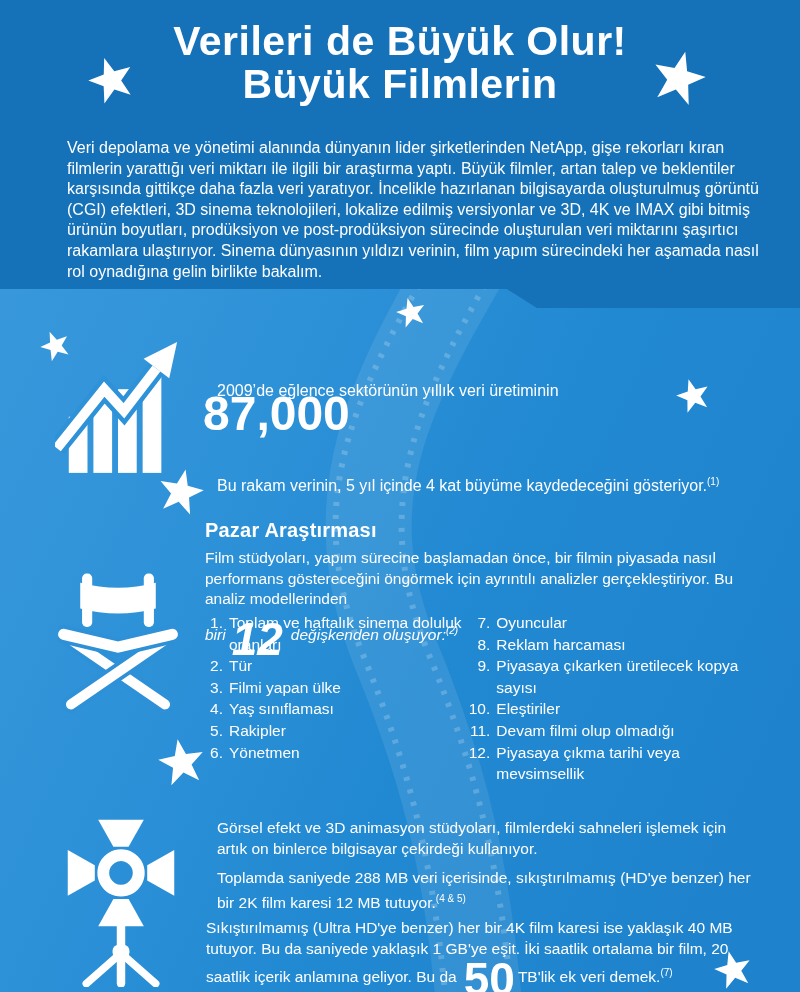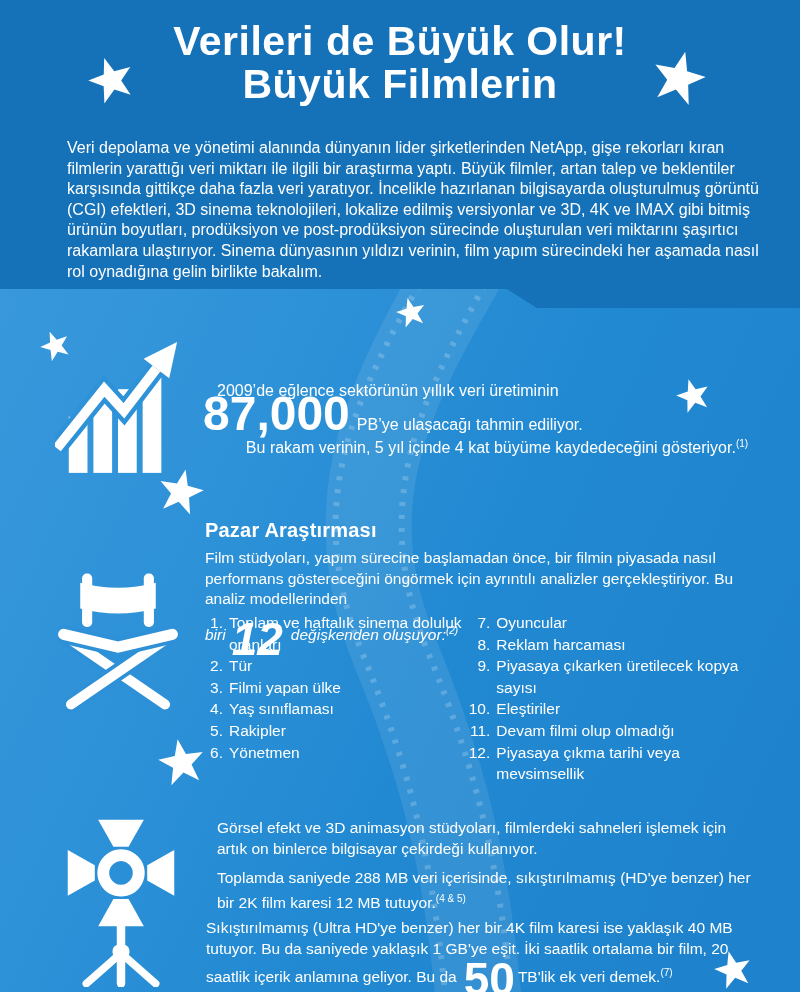"PB’ye ulaşacağı tahmin ediliyor." span.stat-after { html: <span>PB’ye ulaşacağı tahmin ediliyor.</span> -> none }
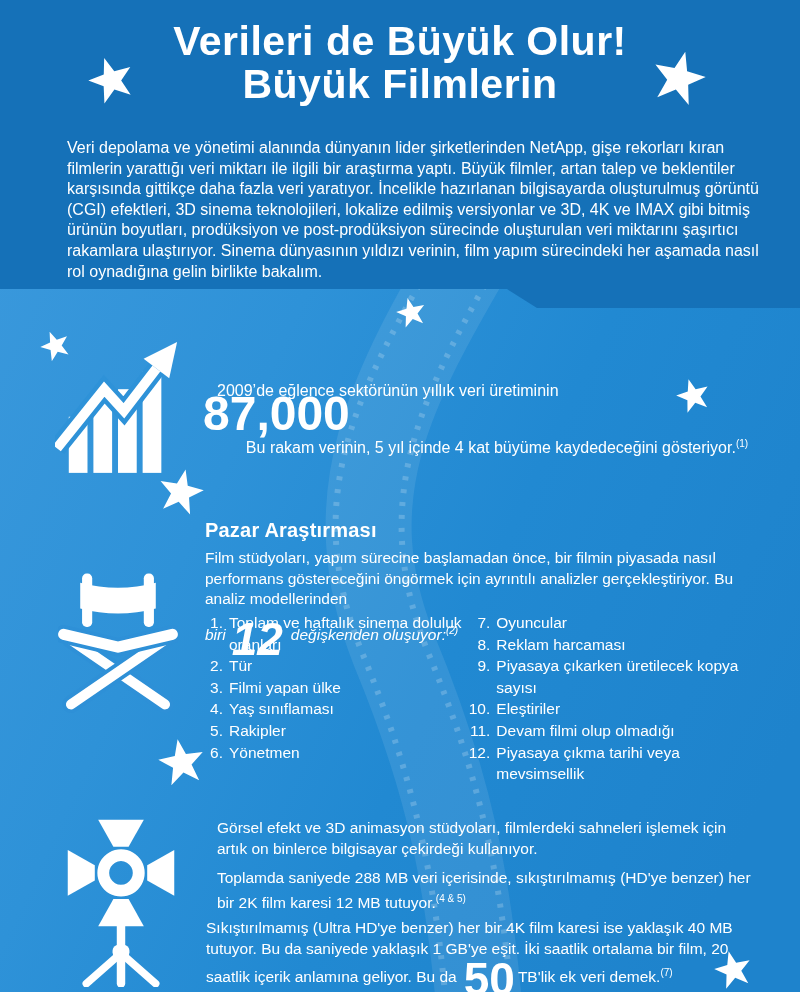"Bu rakam verinin, 5 yıl" .stat-foot { text-align: center -> none; top: 426px -> 464px }
